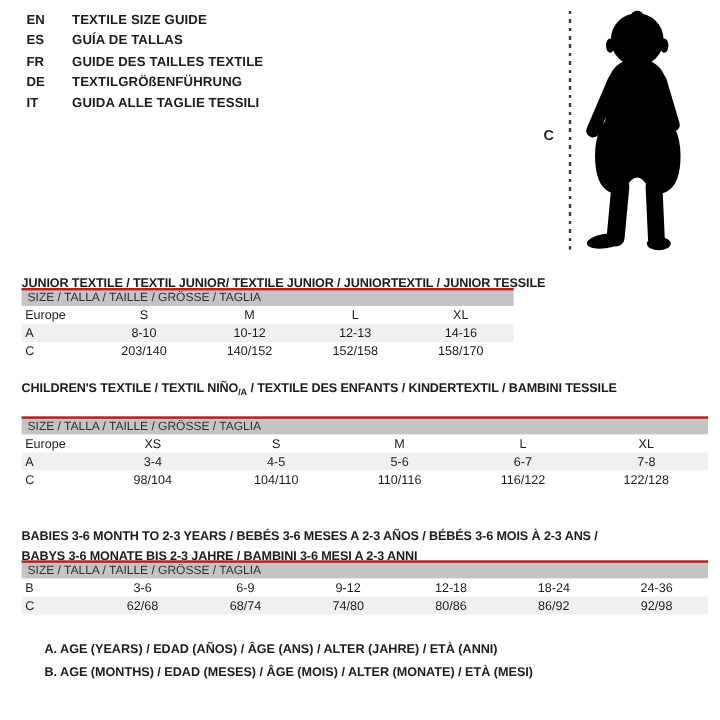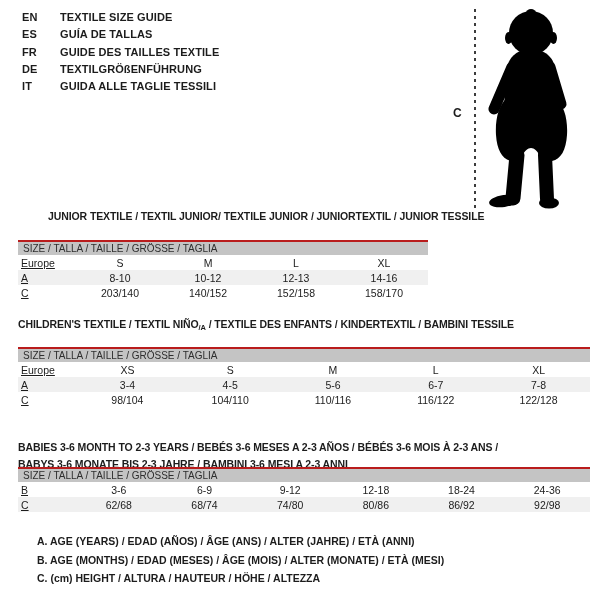"JUNIOR TEXTILE / TEXTIL JUNIOR/" #junior-title { margin-left: 30px -> none; top: 210px -> 230px }
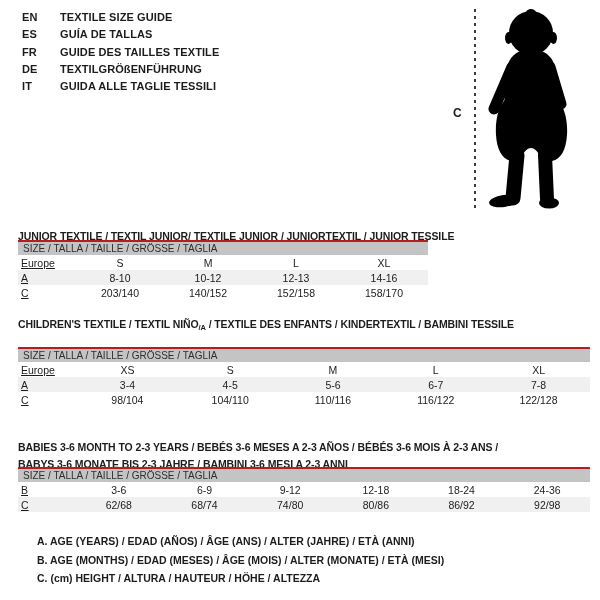"Europe" .t-label { text-decoration: underline -> none }
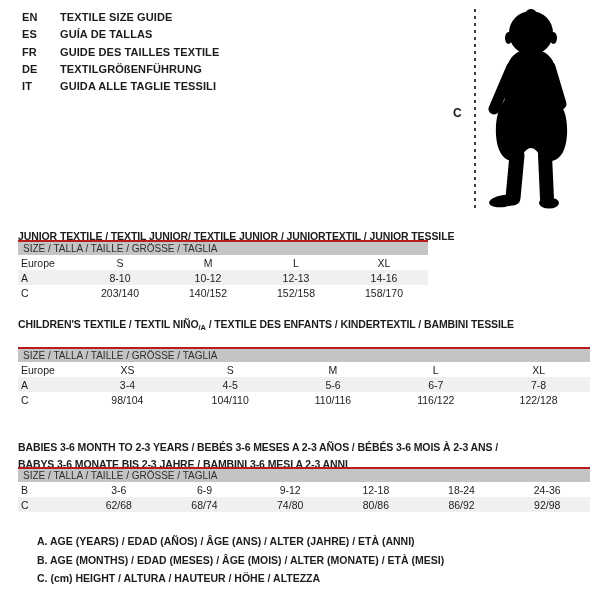"C. (cm) HEIGHT / ALTURA" div { html: <div>C. (cm) HEIGHT / ALTURA / HAUTEUR / HÖHE / ALTEZZA</div> -> none }
